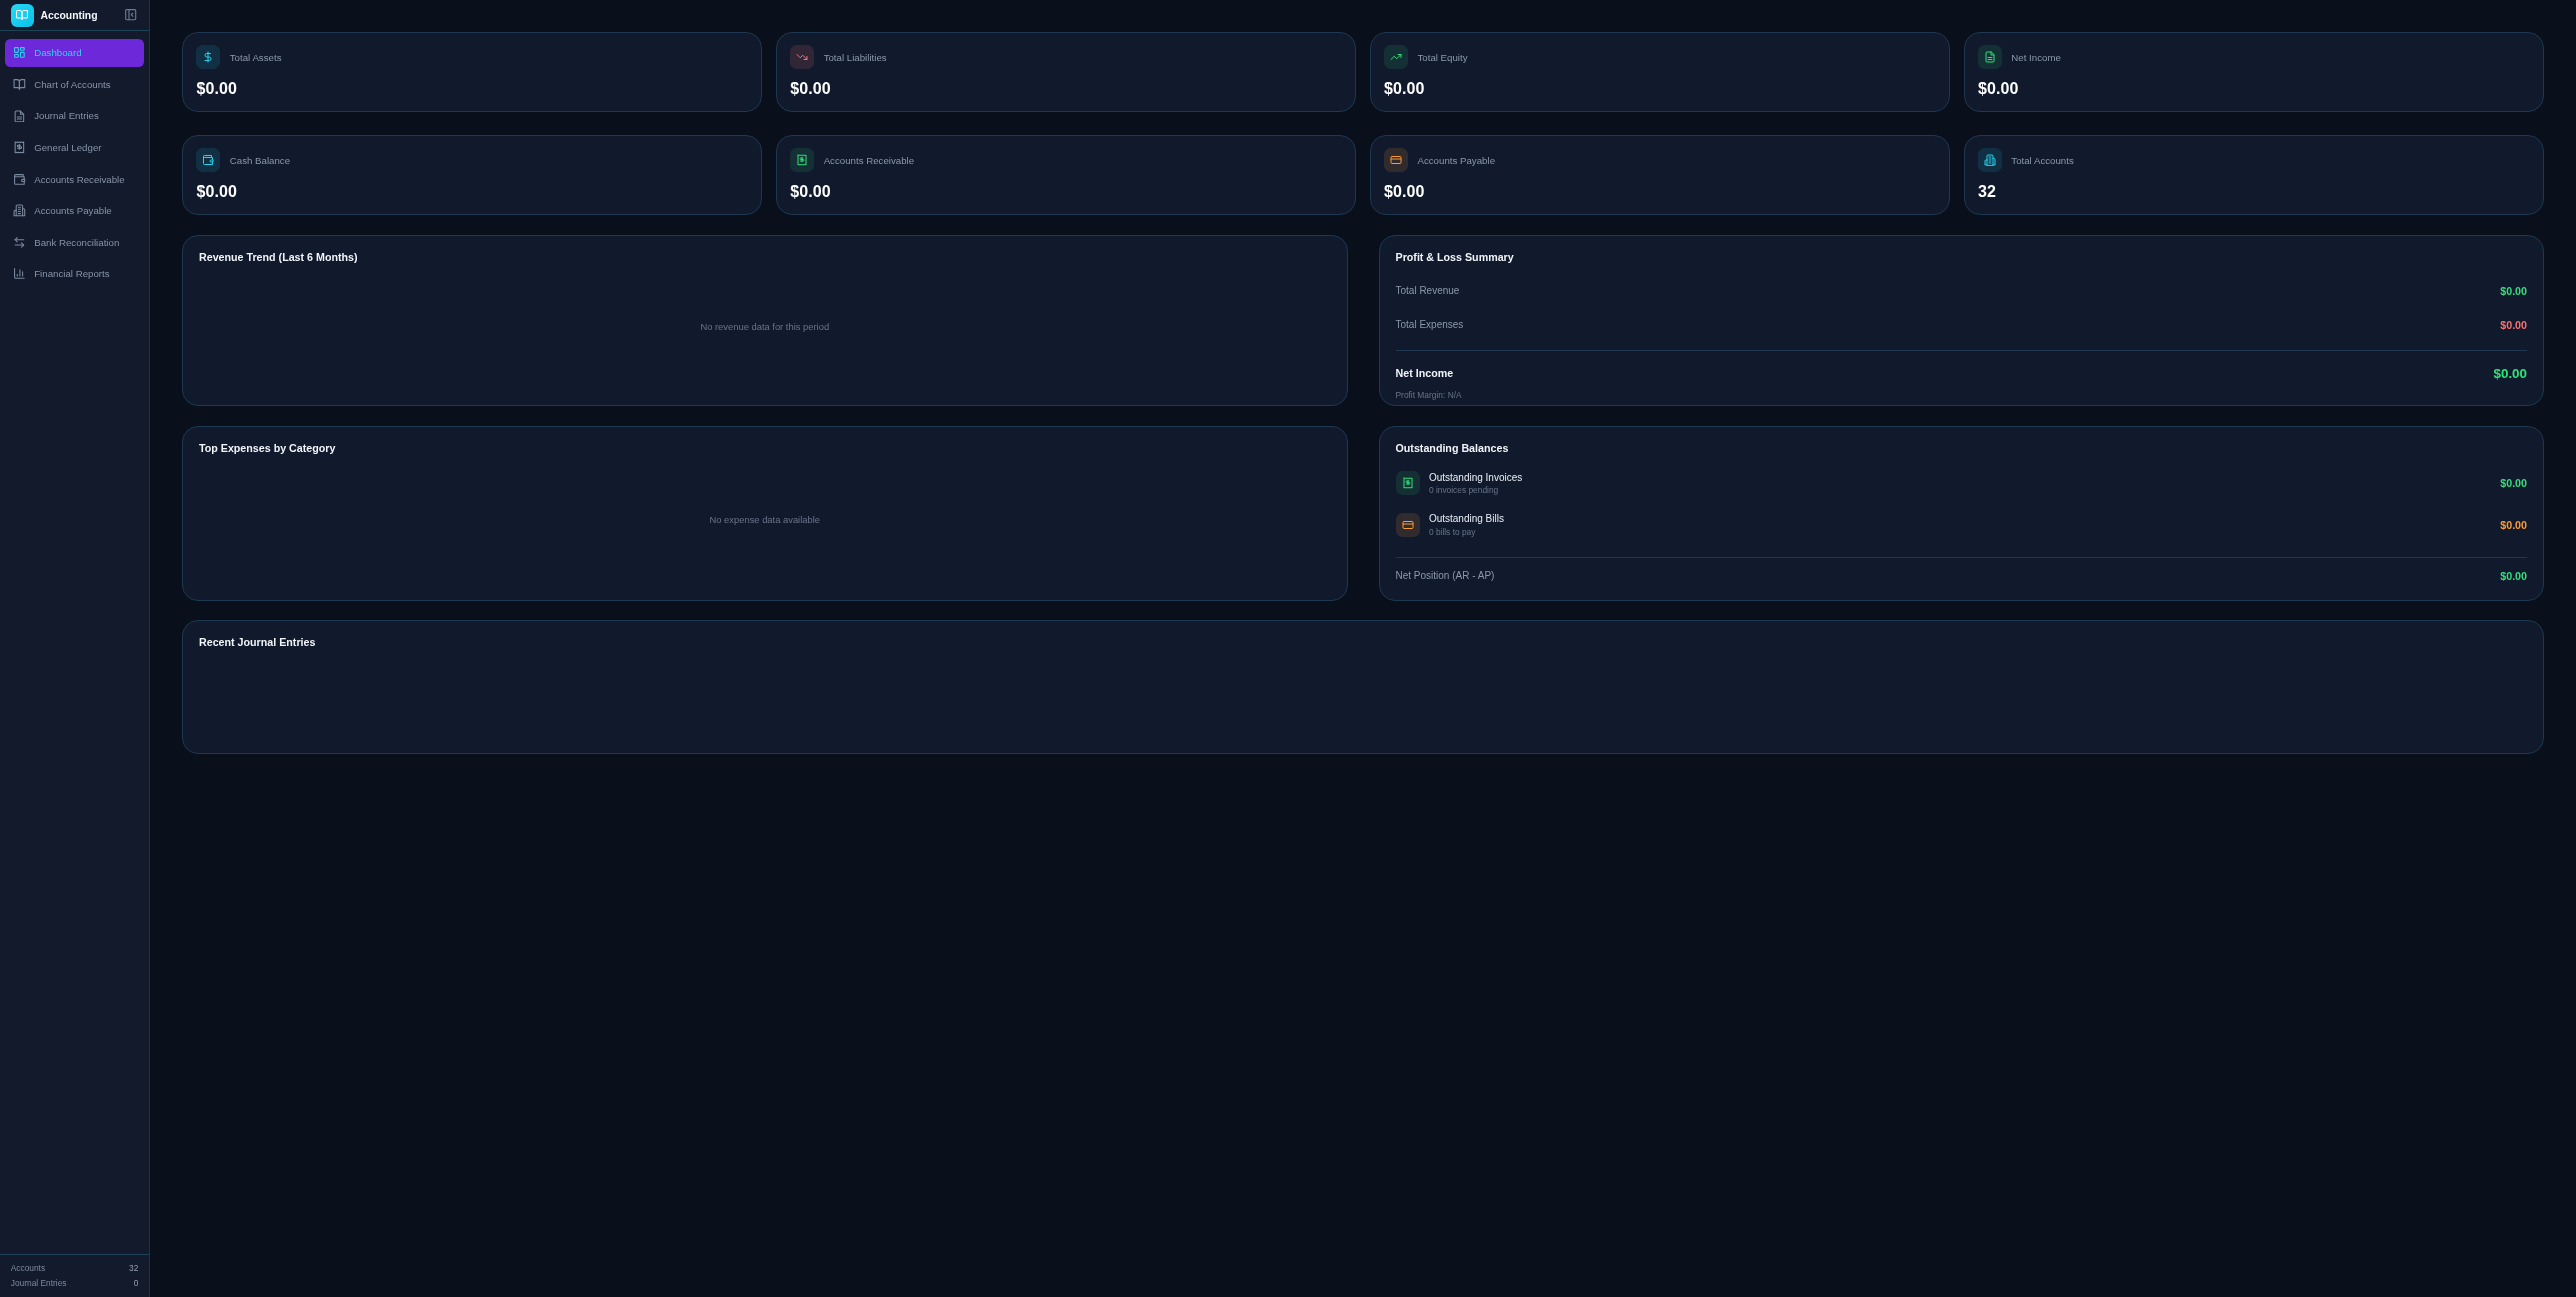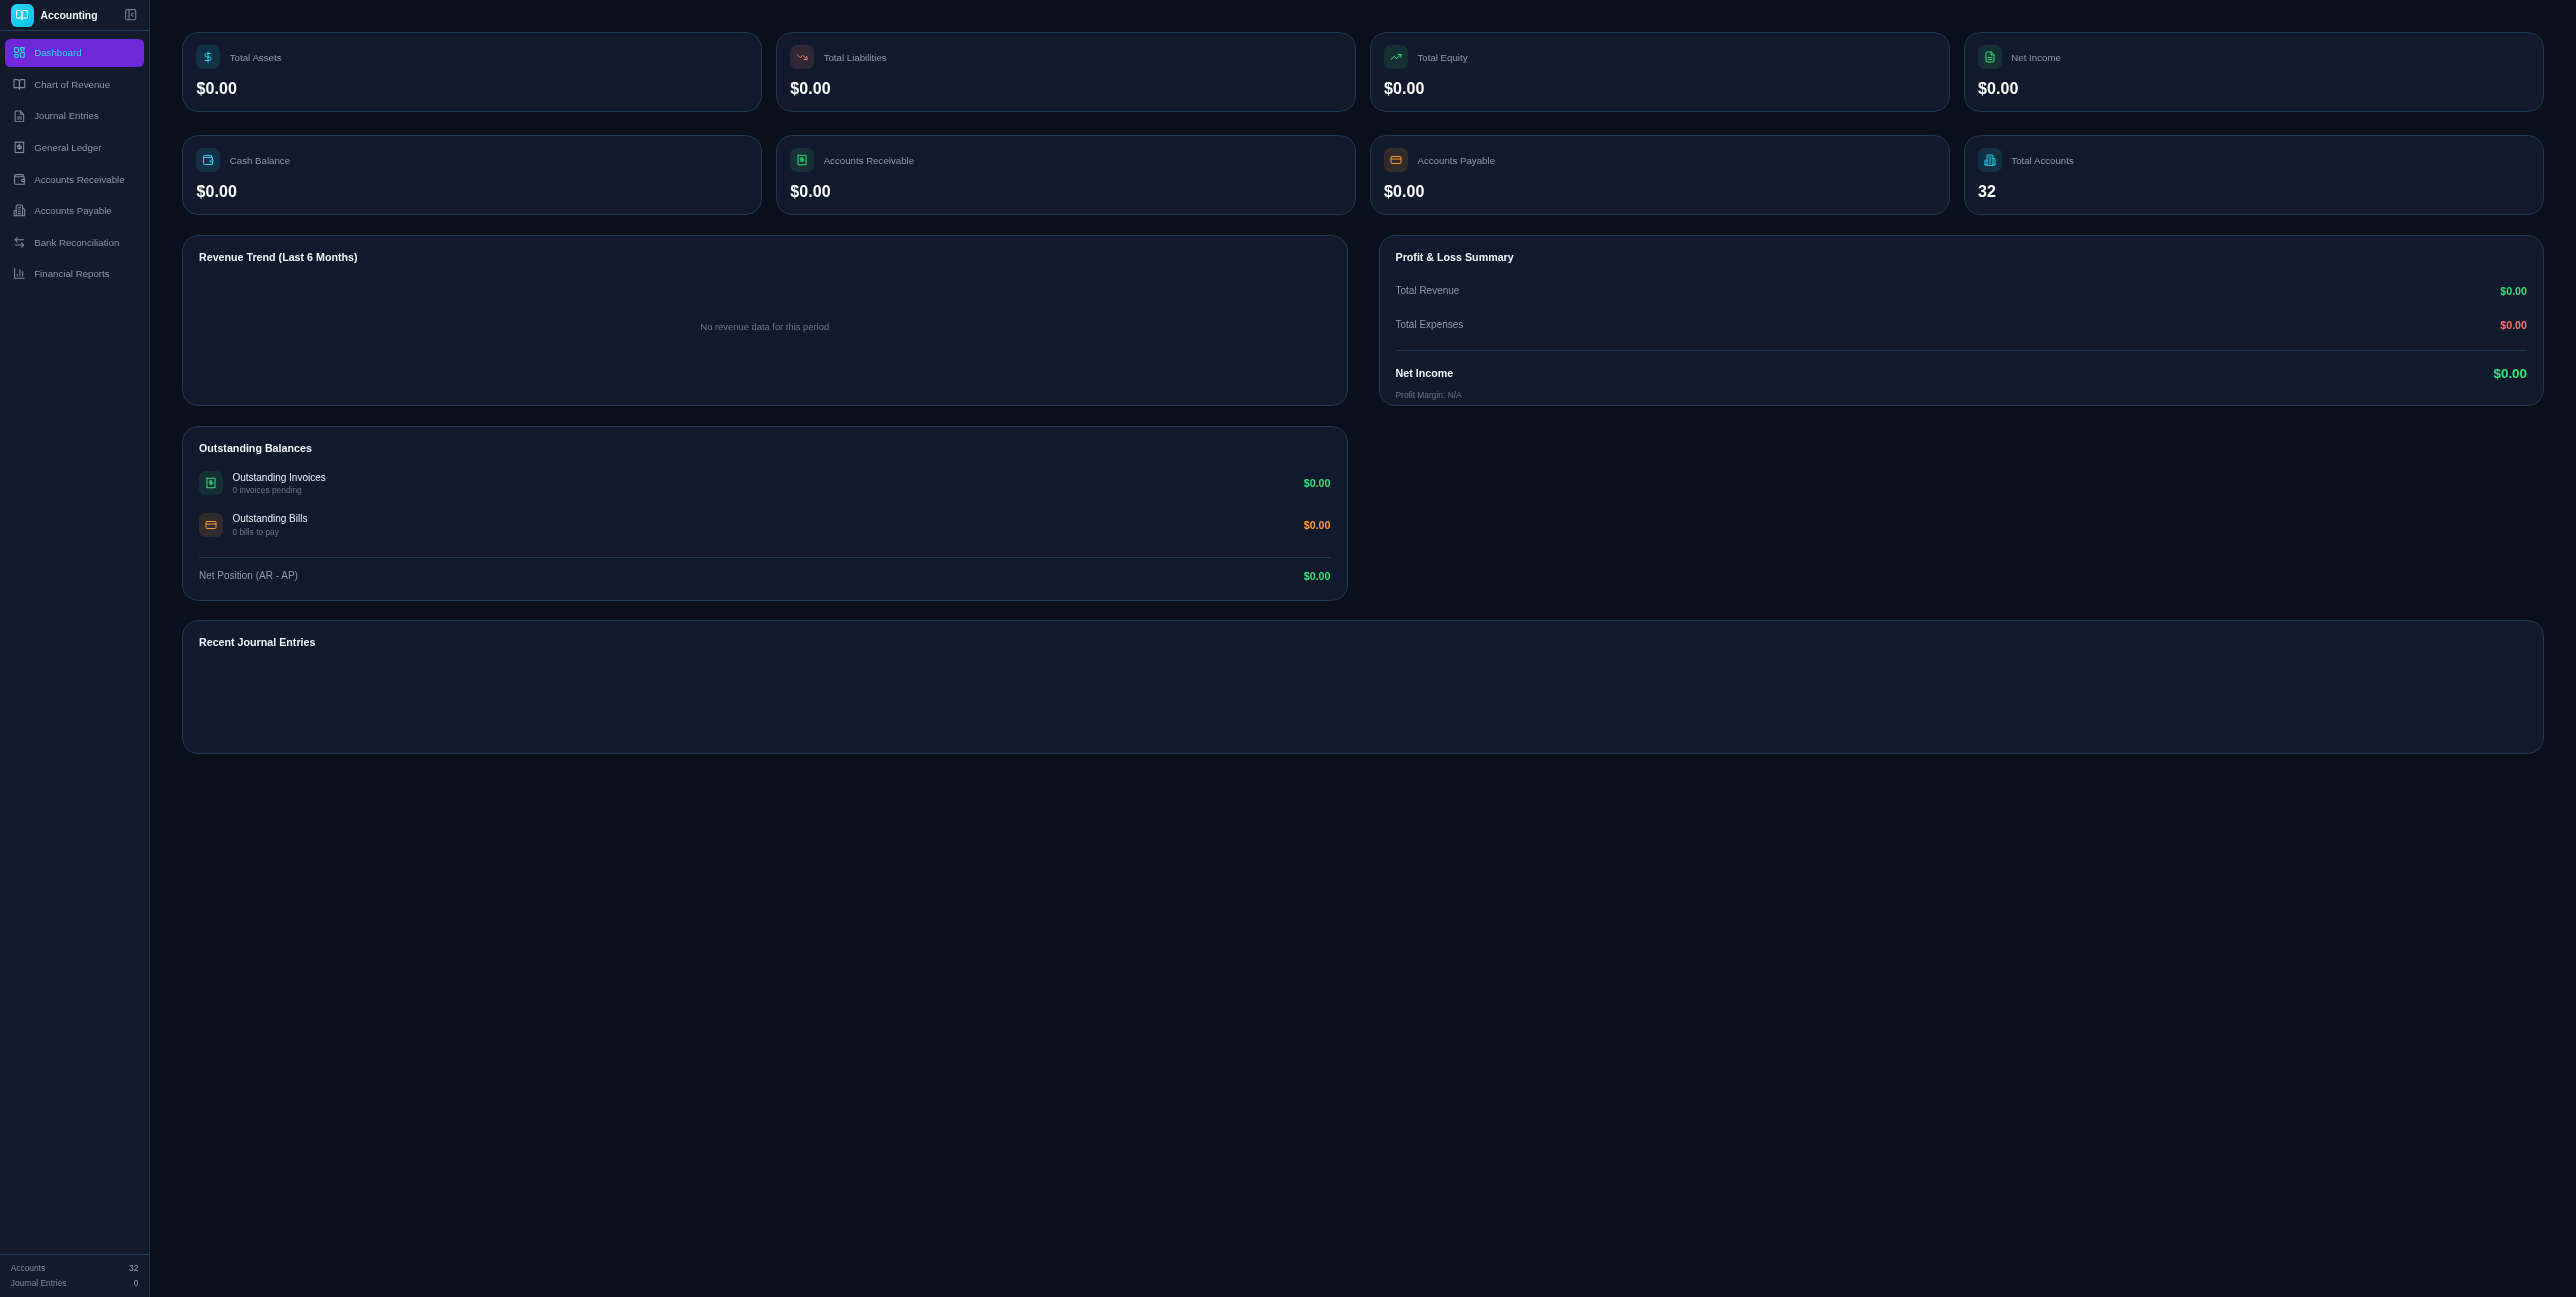"Chart of Revenue" span.nav-label { text: Revenue -> Accounts }
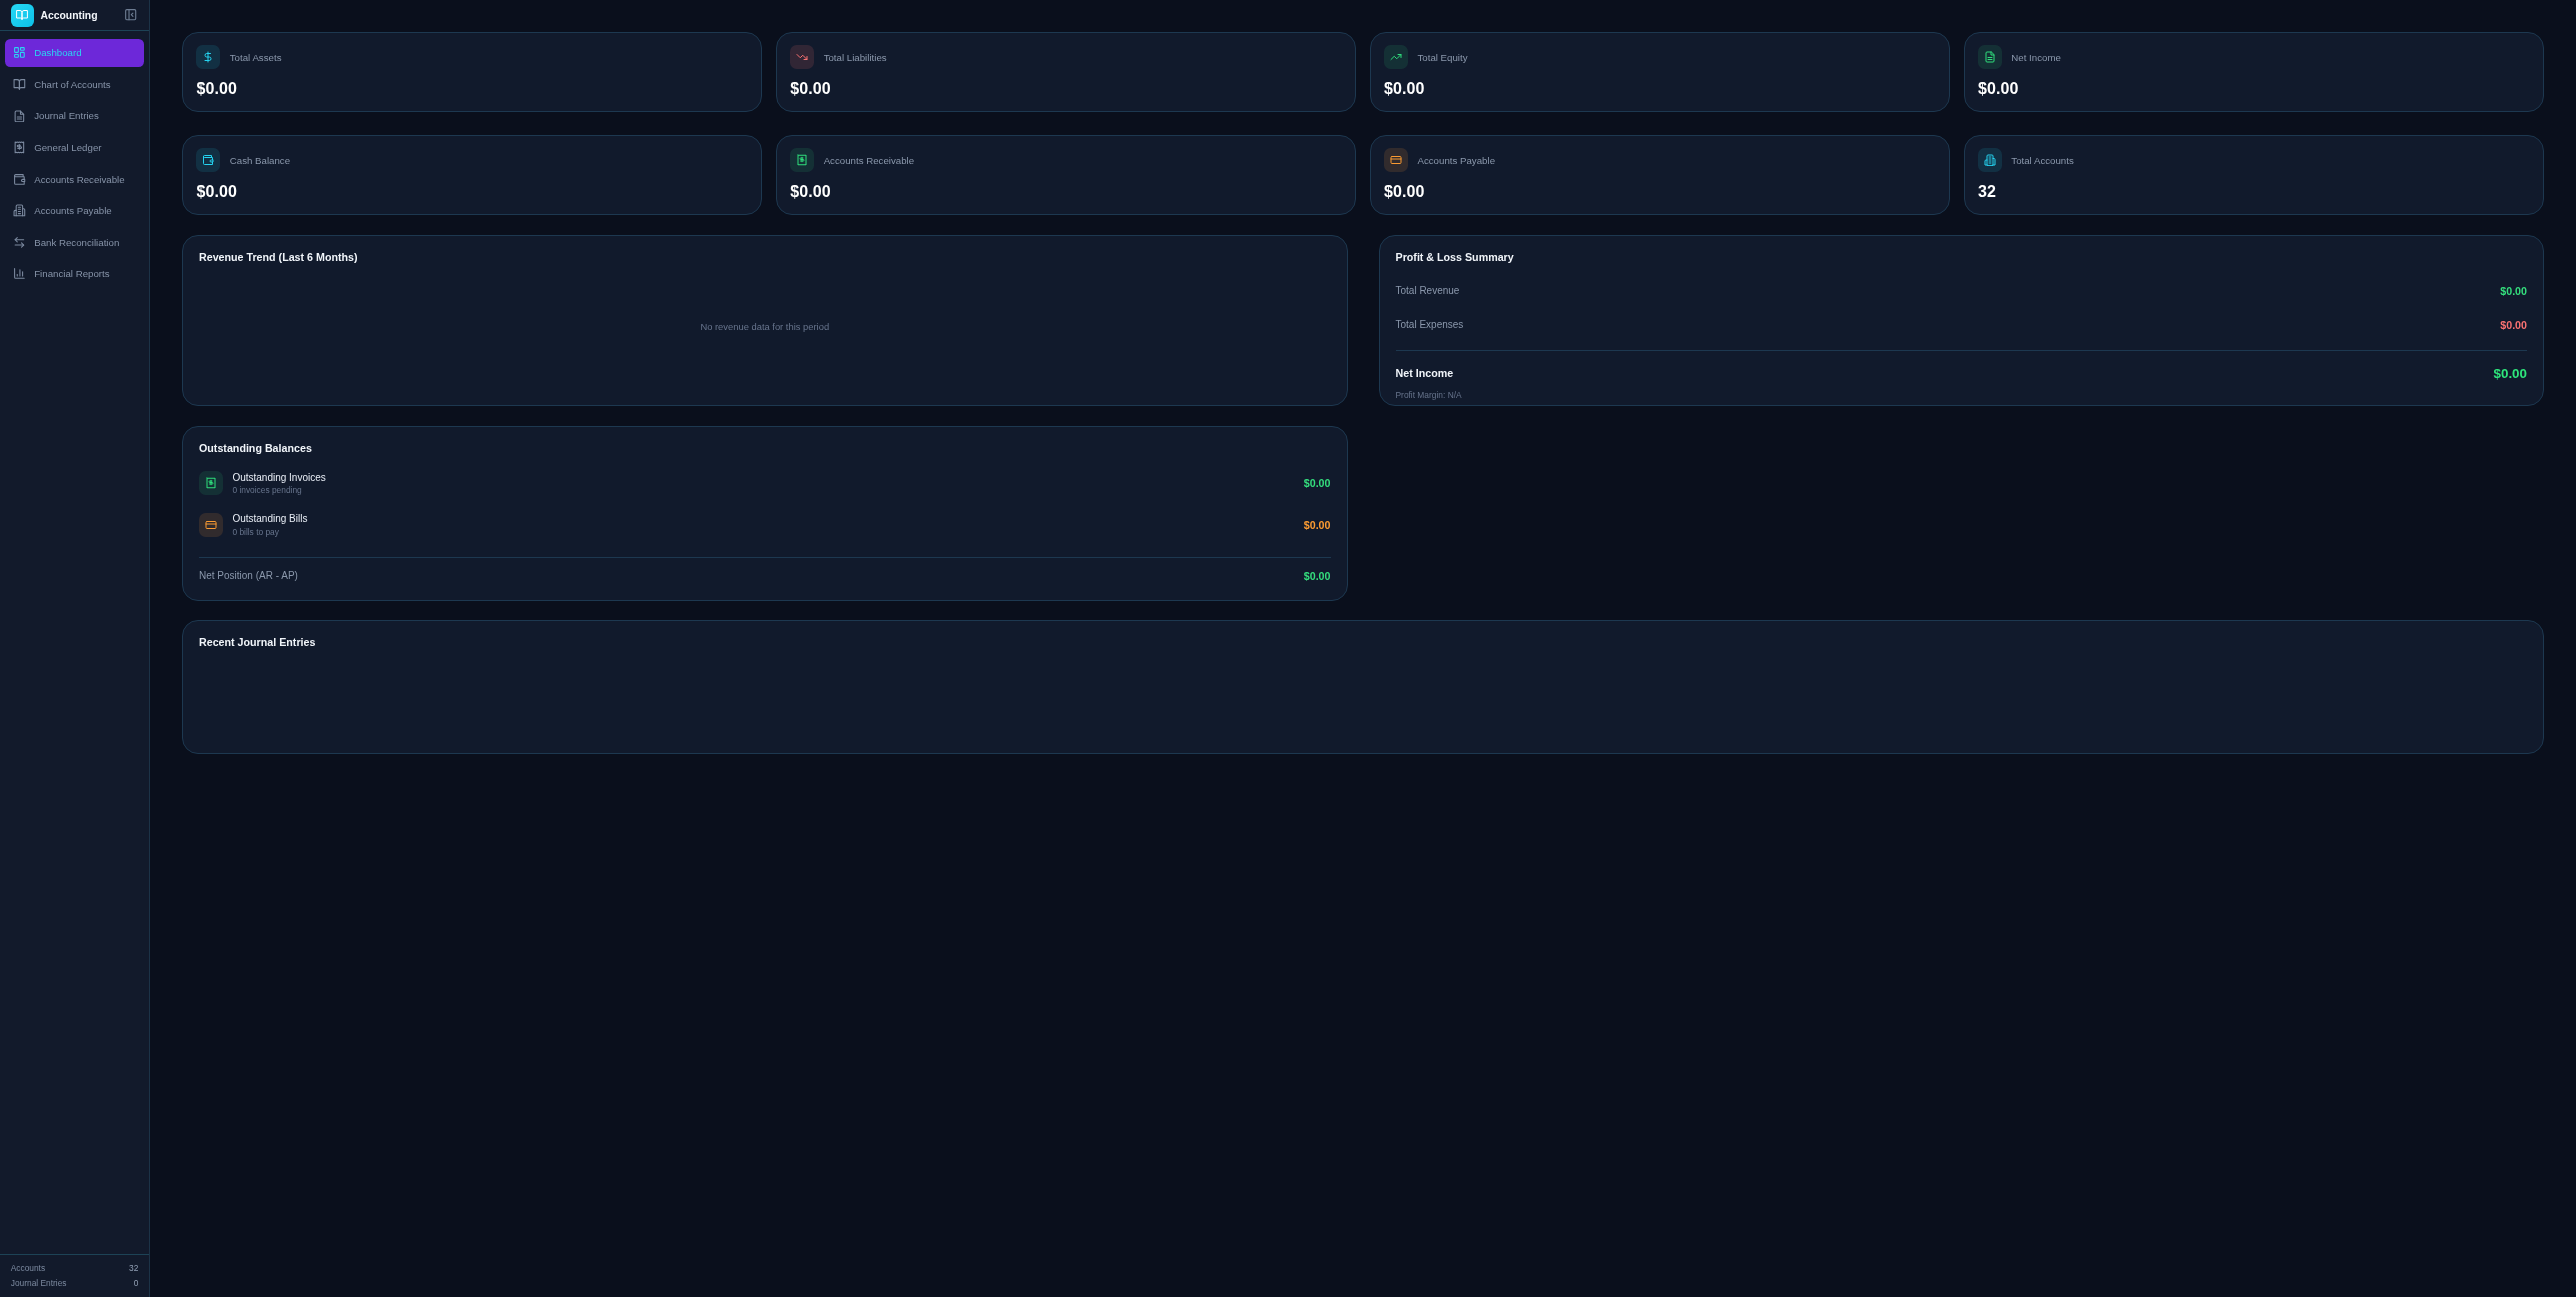"Top Expenses by Category" div.card { html: none -> <div> <div>Top Expenses by Category</div> <div>No expense data available</div> </div> }
